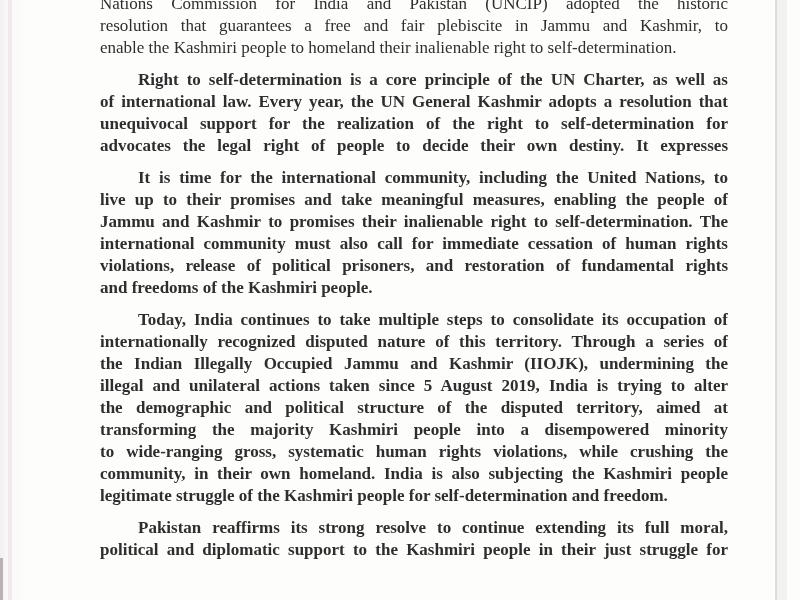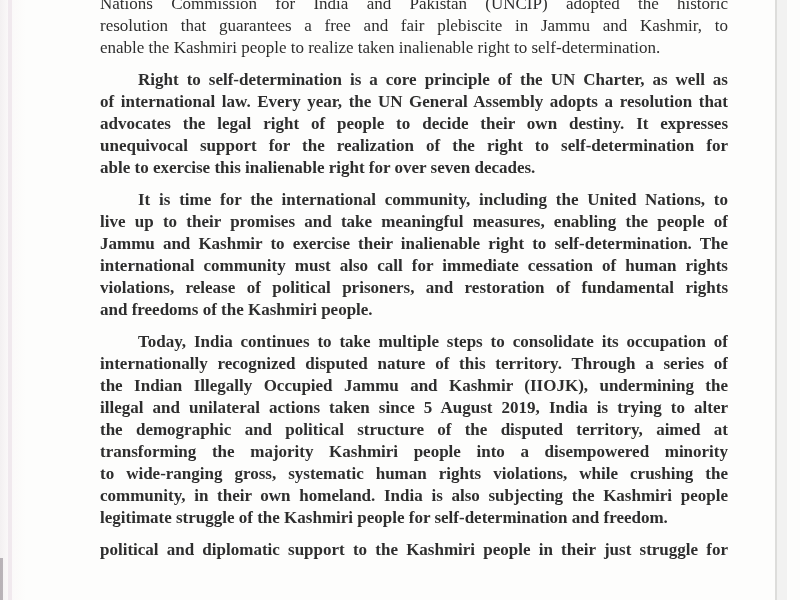"enable the Kashmiri people to" div.line { text: realize taken -> homeland their }
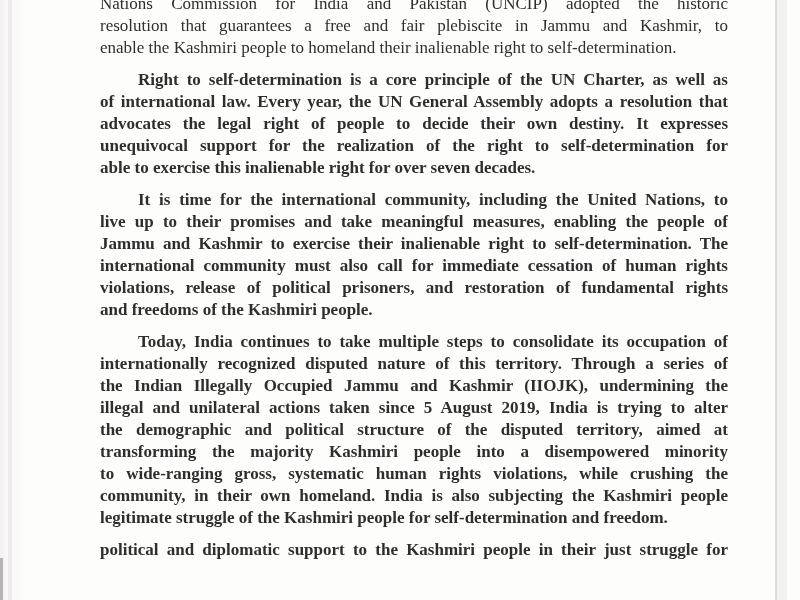"of international law. Every year," div.line { text: Assembly -> Kashmir }
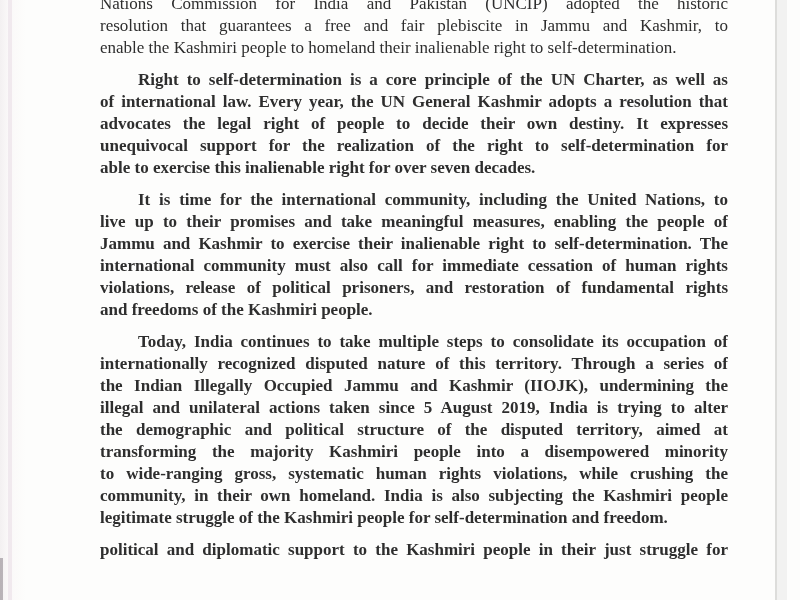"advocates the legal right of" div.line { order: before "unequivocal support for the realization" -> after "unequivocal support for the realization" }
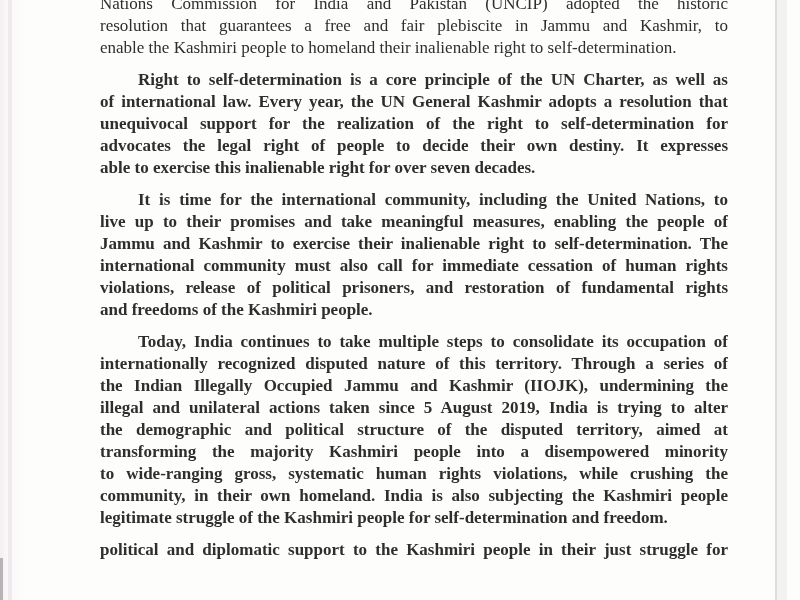"able to exercise this inalienable" div.line { html: <div>able to exercise this inalienable right for over seven decades.</div> -> none }
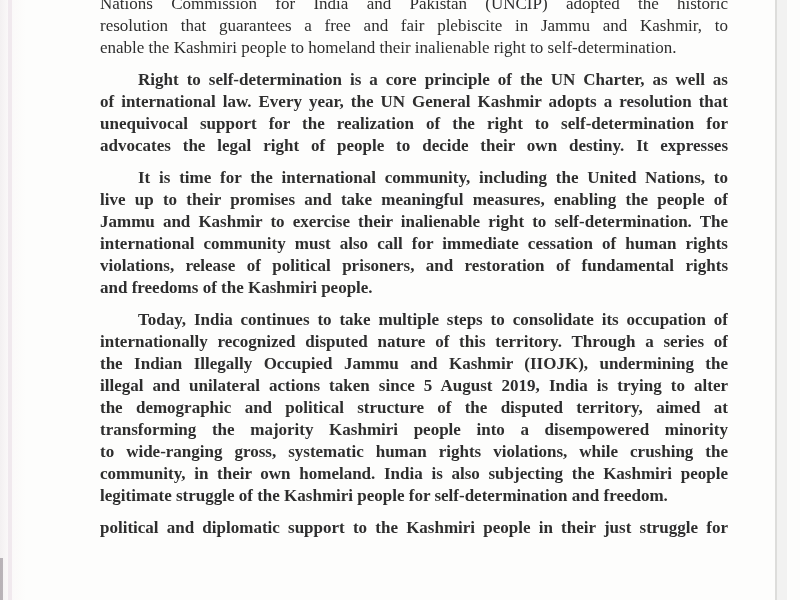"Jammu and Kashmir to exercise" div.line { text: exercise -> promises }
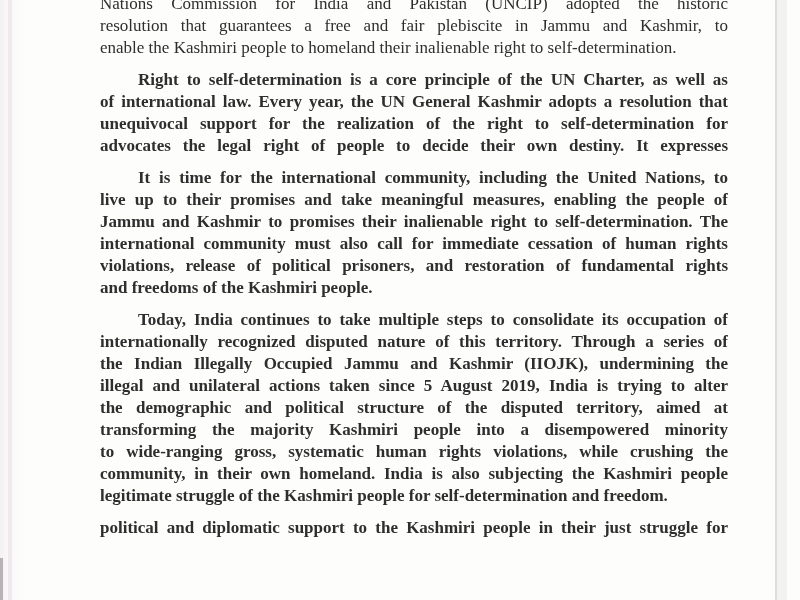"Pakistan reaffirms its strong resolve" div.line { html: none -> <div>Pakistan reaffirms its strong resolve to continue extending its full moral,</div> }
